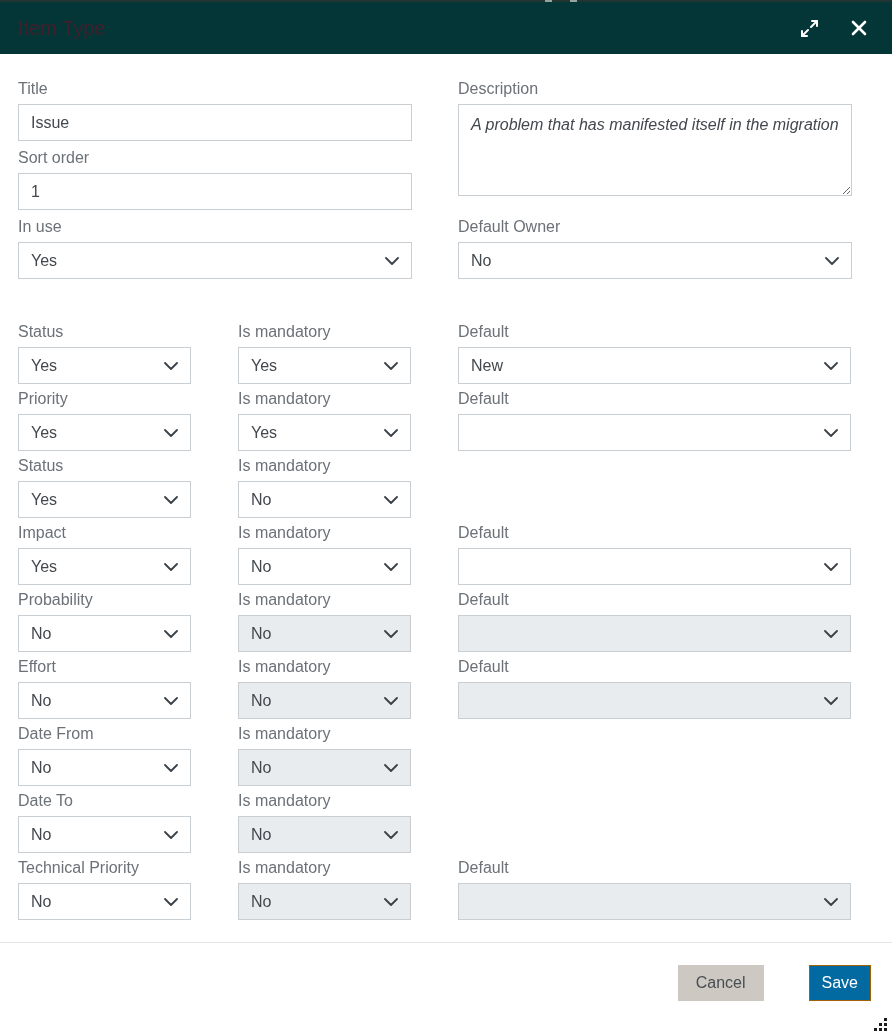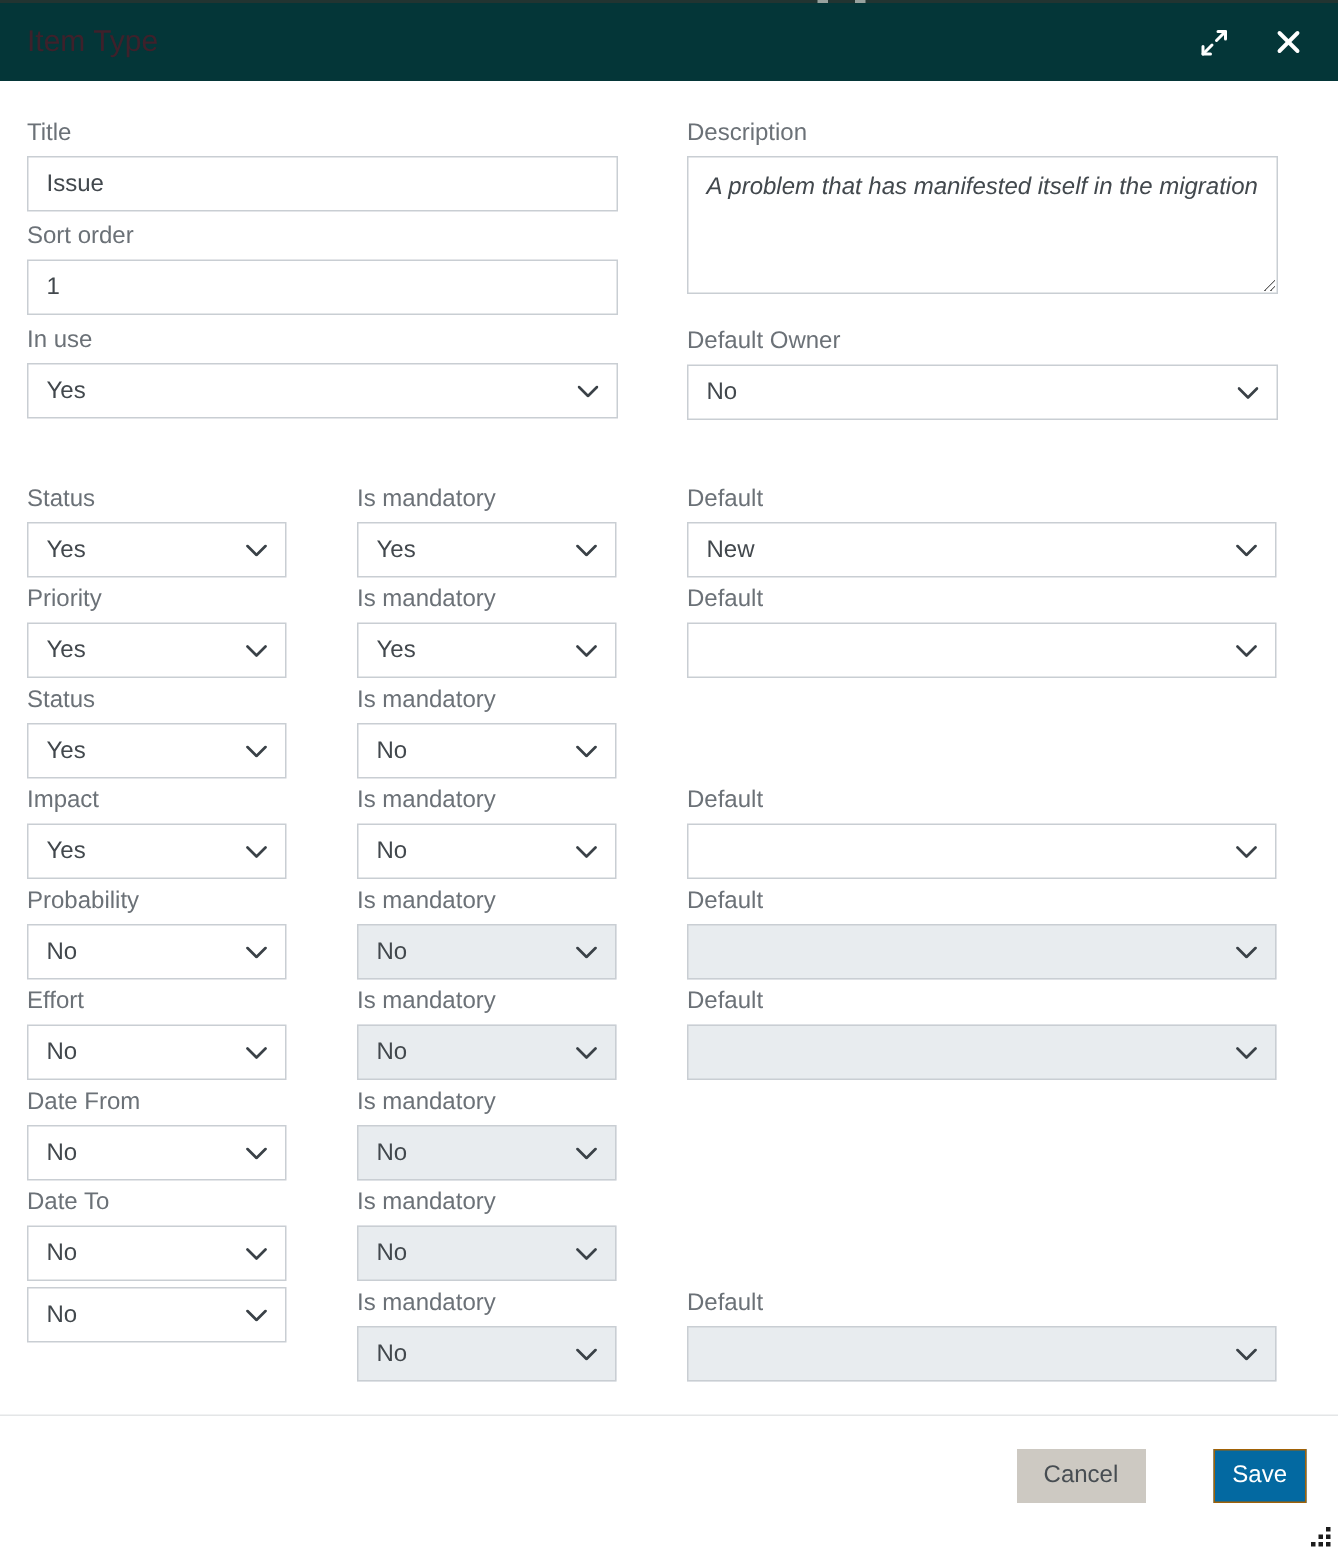"Technical Priority" div.lbl { html: none -> <div>Technical Priority</div> }
